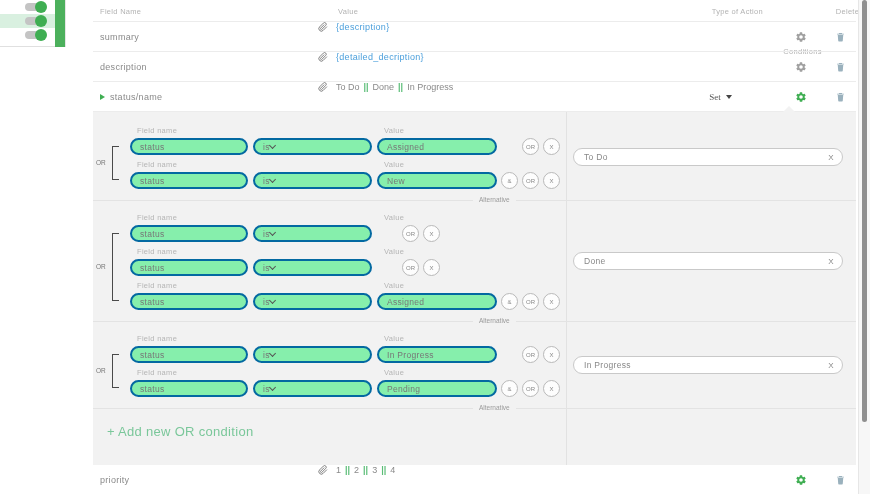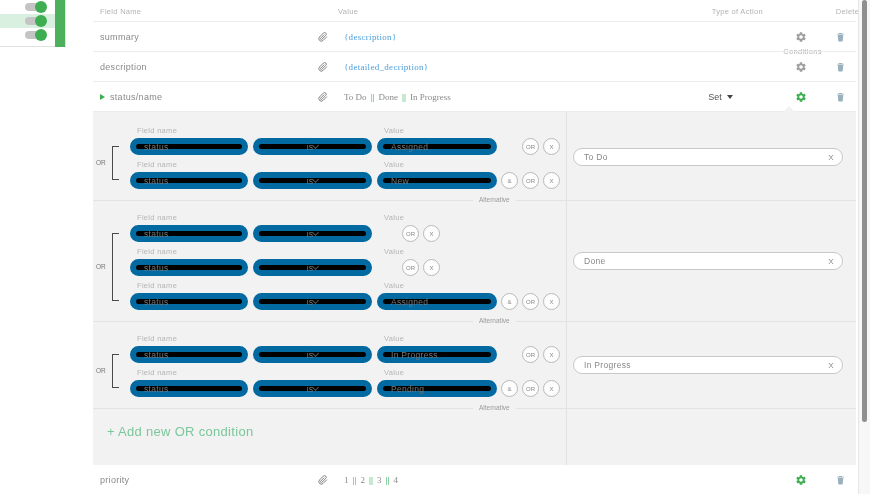"{description}" .cell-value { align-items: center -> flex-start; font-family: Liberation Serif, serif -> none; gap: 16px -> 8px }
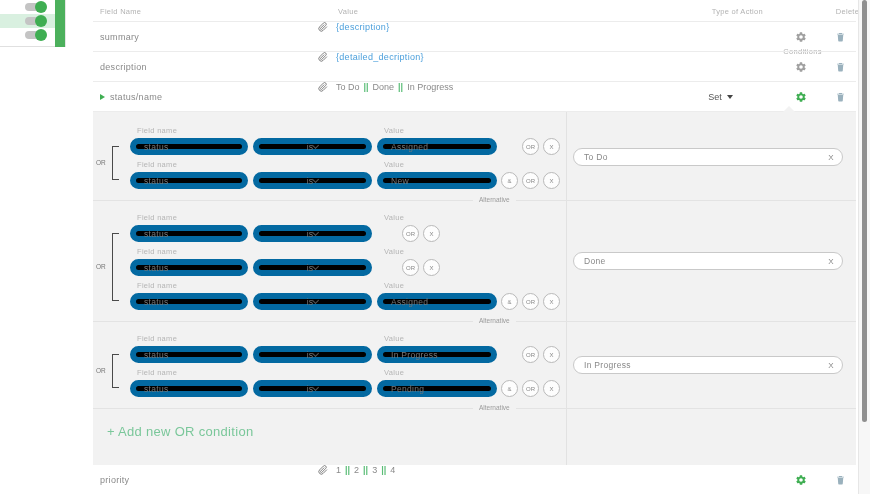"Set" .cell-action { font-family: none -> Liberation Serif, serif }
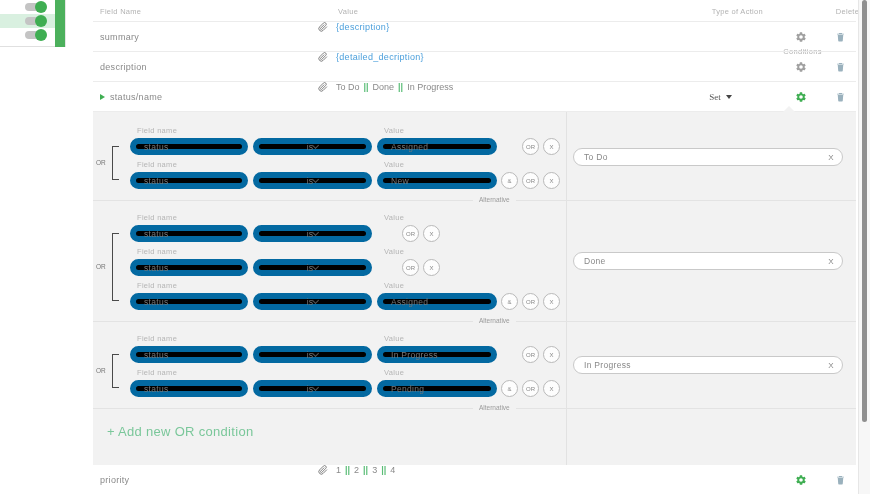"status" .pill { background: #000000 -> #86efac; border: 6px solid #0369a1 -> 2px solid #0369a1 }
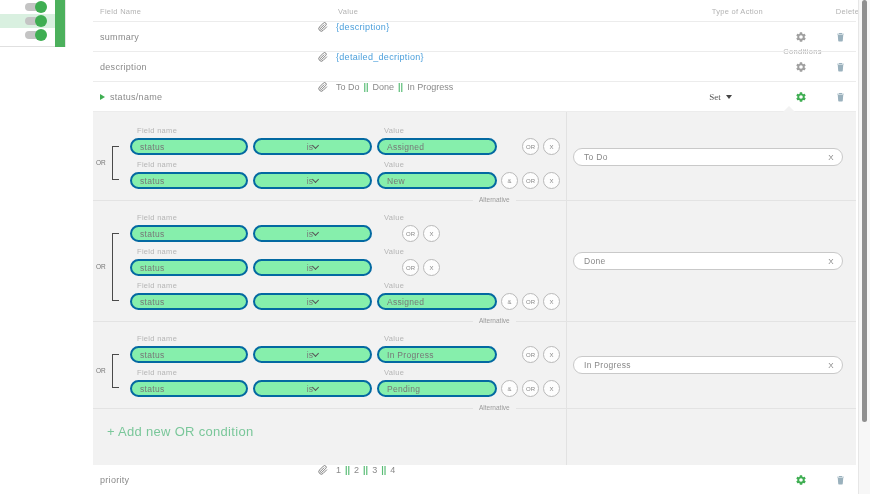"is" .select-pill { justify-content: center -> flex-start }
